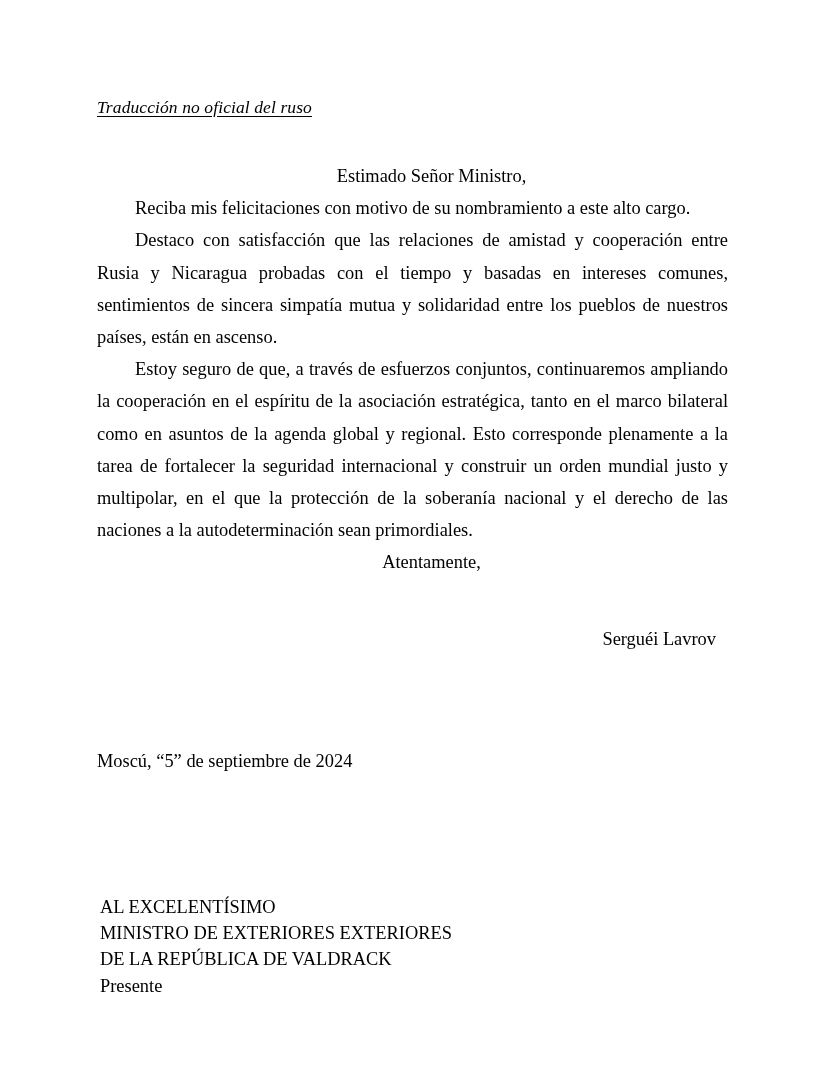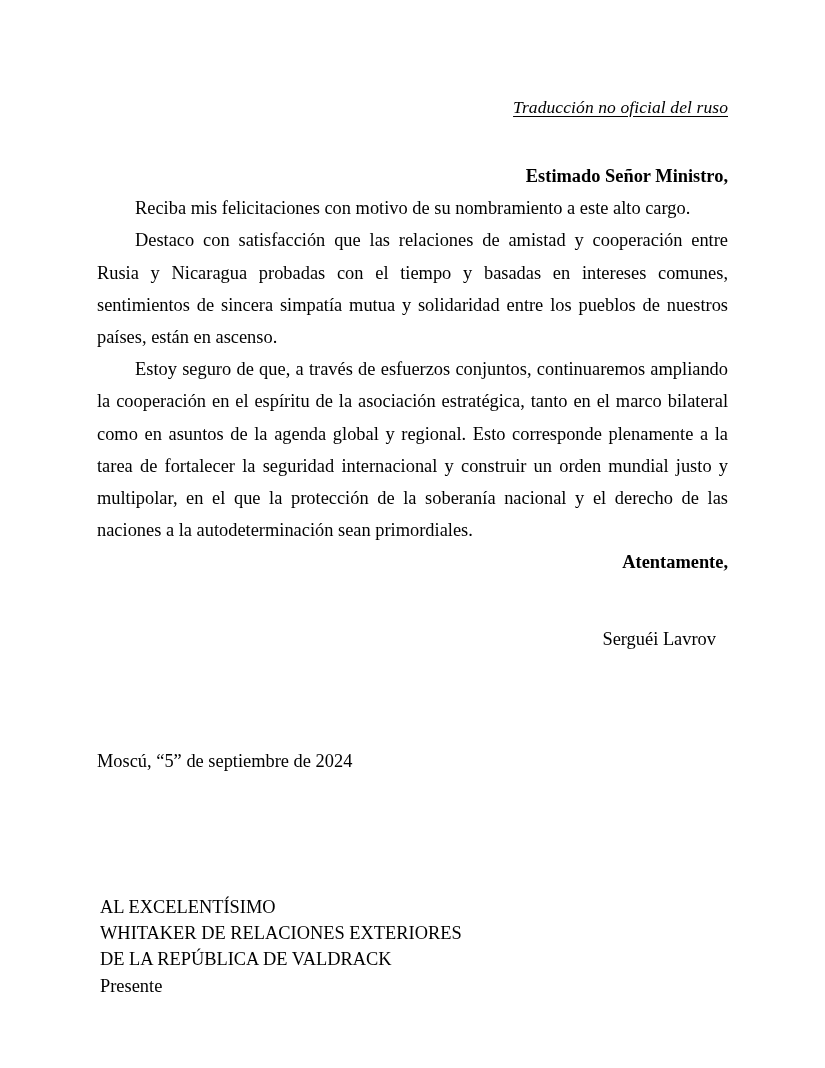"Traducción no oficial del ruso" .doc-header { text-align: right -> left }
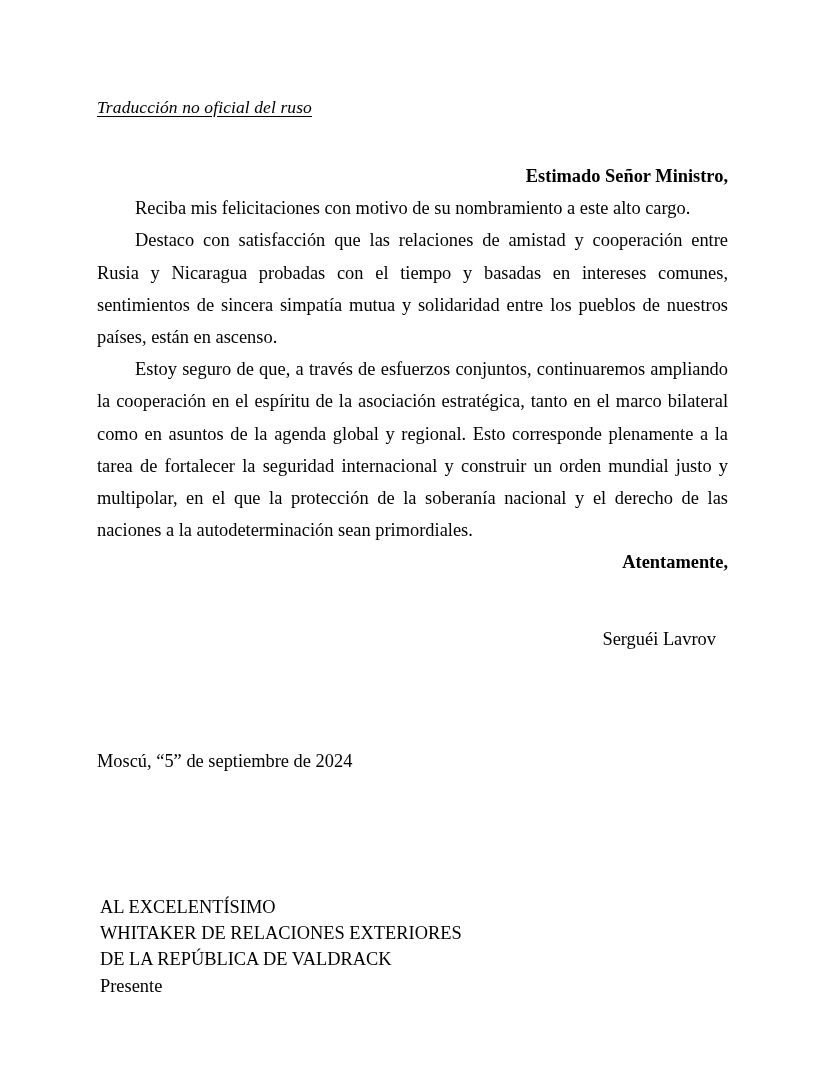"Estimado Señor Ministro," .salutation, .closing { font-weight: bold -> none; text-align: right -> center }
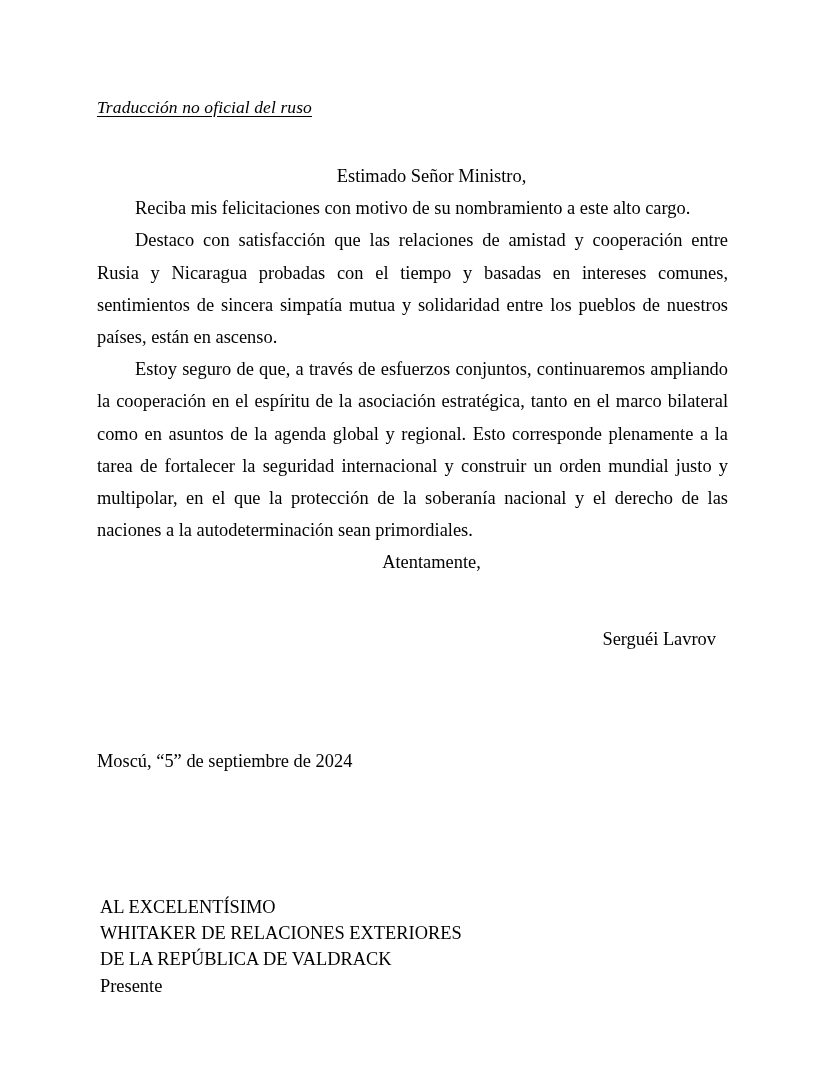"WHITAKER DE RELACIONES EXTERIORES" p.addr-line { text: WHITAKER DE RELACIONES -> MINISTRO DE EXTERIORES }
